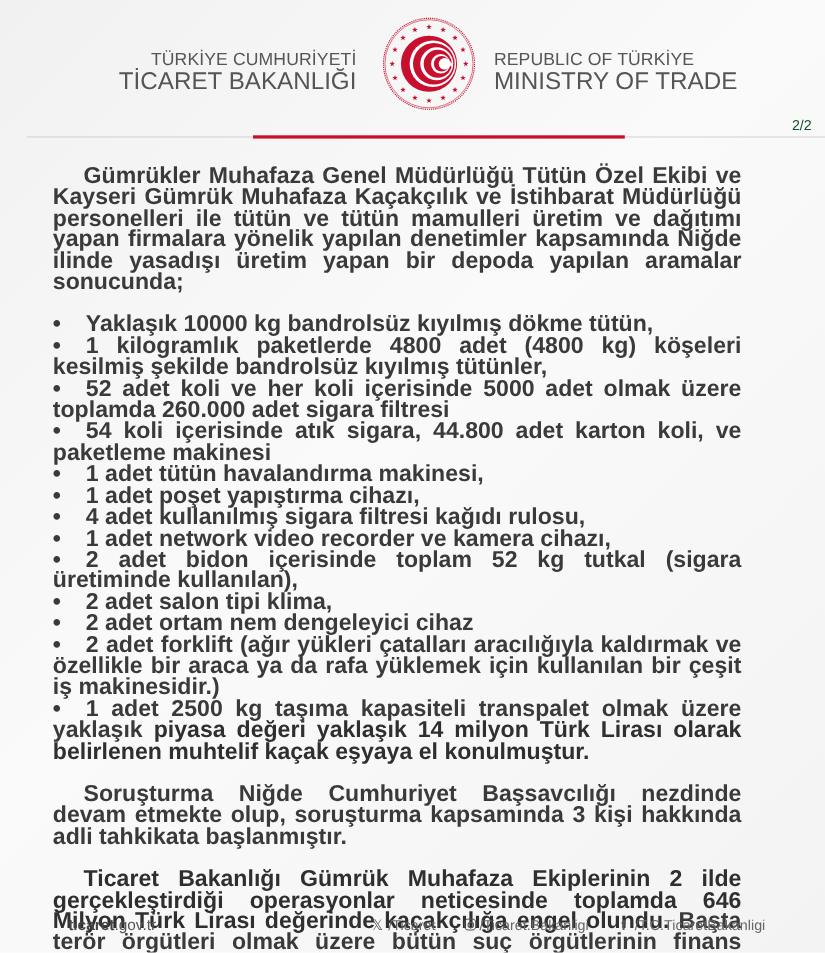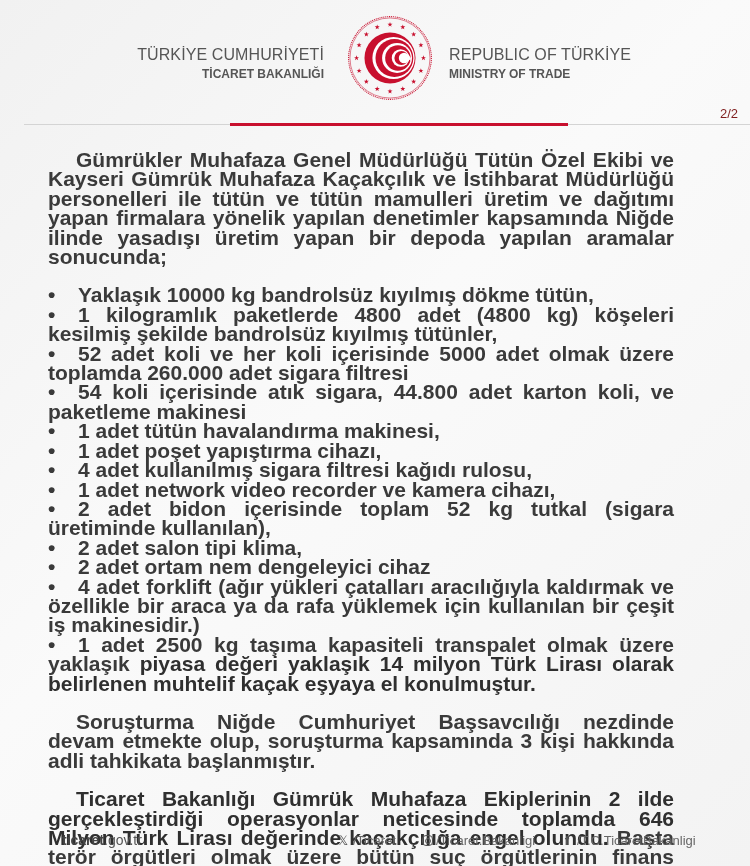"TİCARET BAKANLIĞI" .hdr-line2 { font-size: 12px -> 22px; font-weight: bold -> normal }
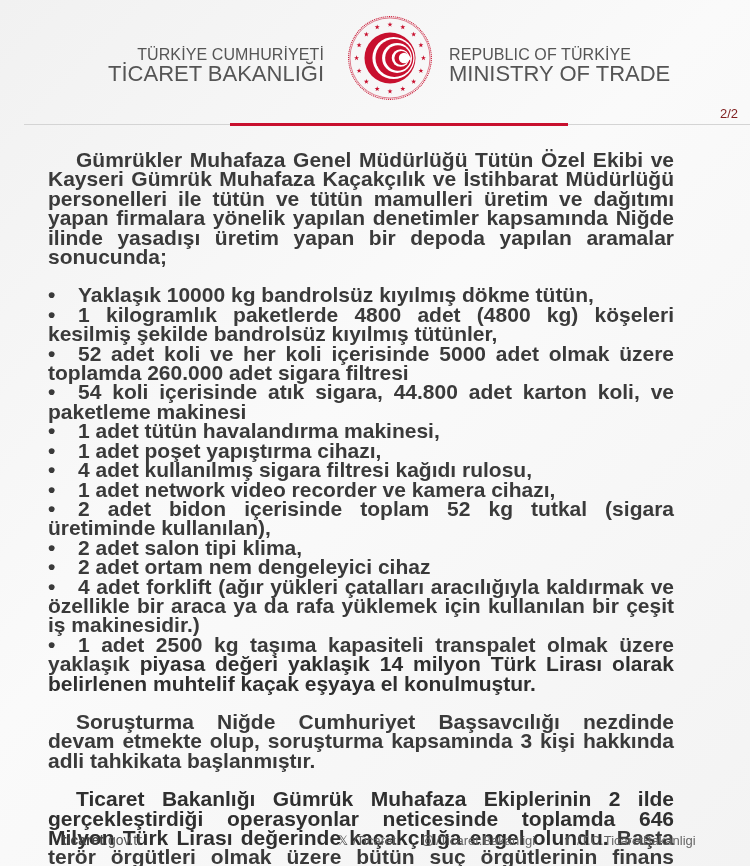"2/2" .page-no { color: #7f1d1d -> #14532d }
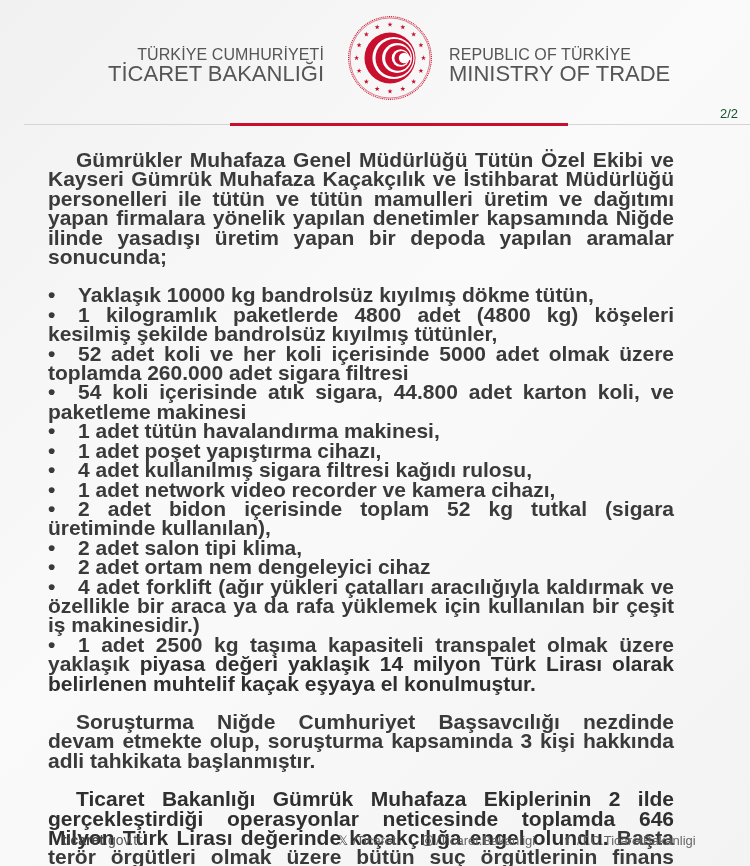"4 adet forklift (ağır yükleri" span { text: 4 -> 2 }
